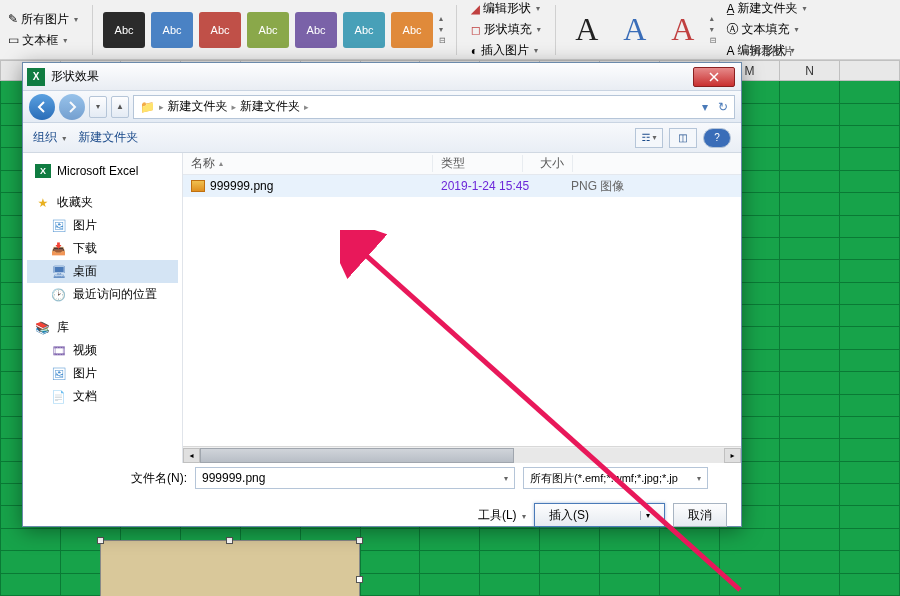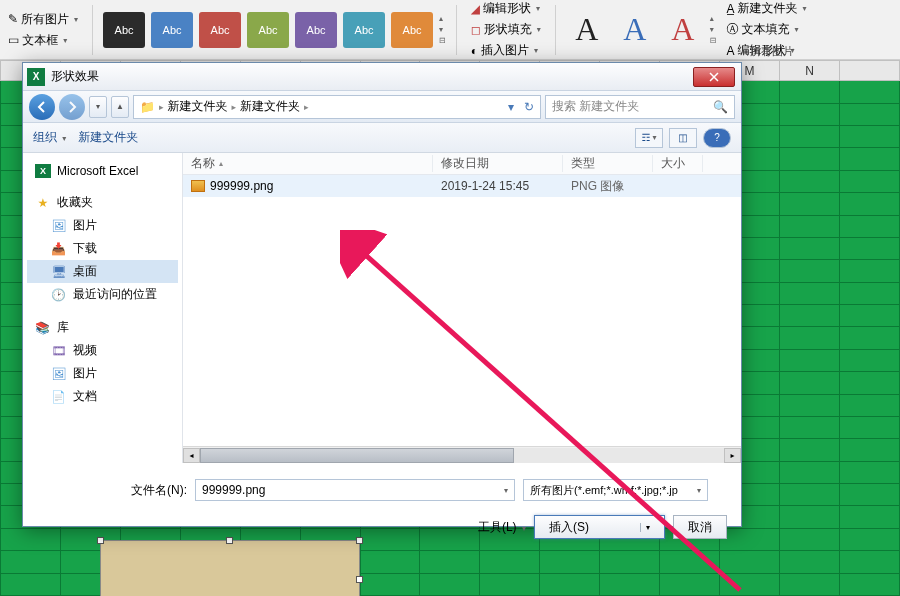"搜索 新建文件夹" div.search-box { html: <div> <span>搜索 新建文件夹</span> <span>🔍</span> </div> -> none }
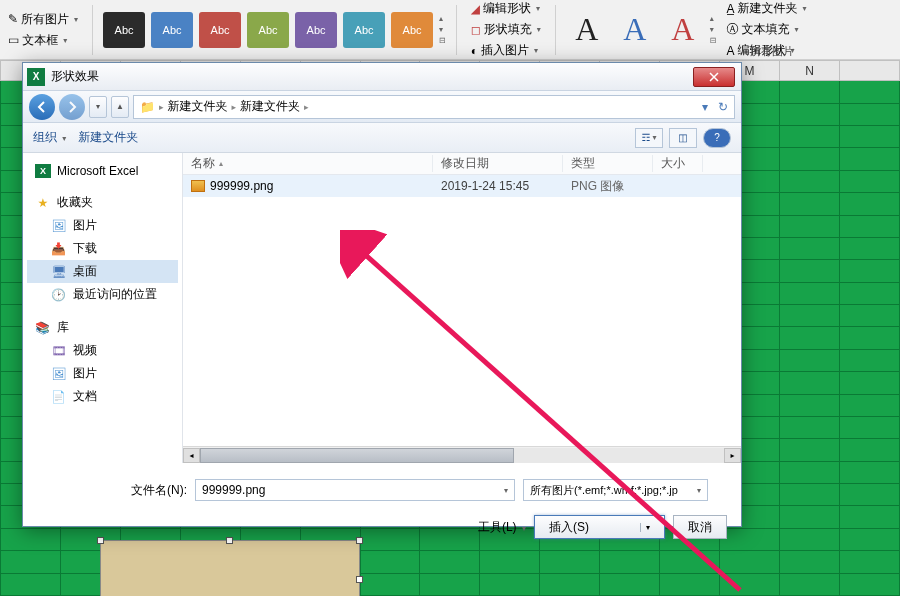"修改日期" div.fh-date { html: <div>修改日期</div> -> none }
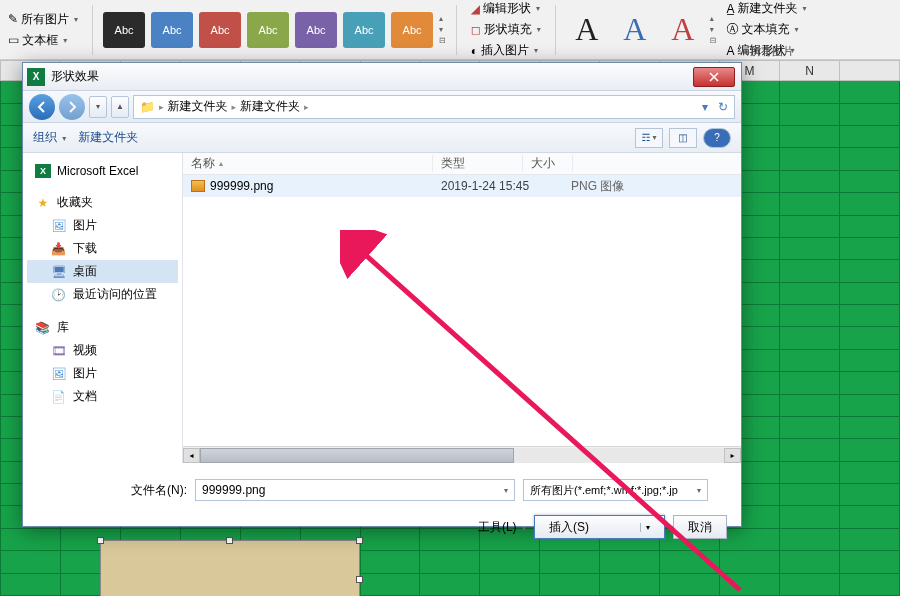"大小" .fh-size { text-align: none -> right }
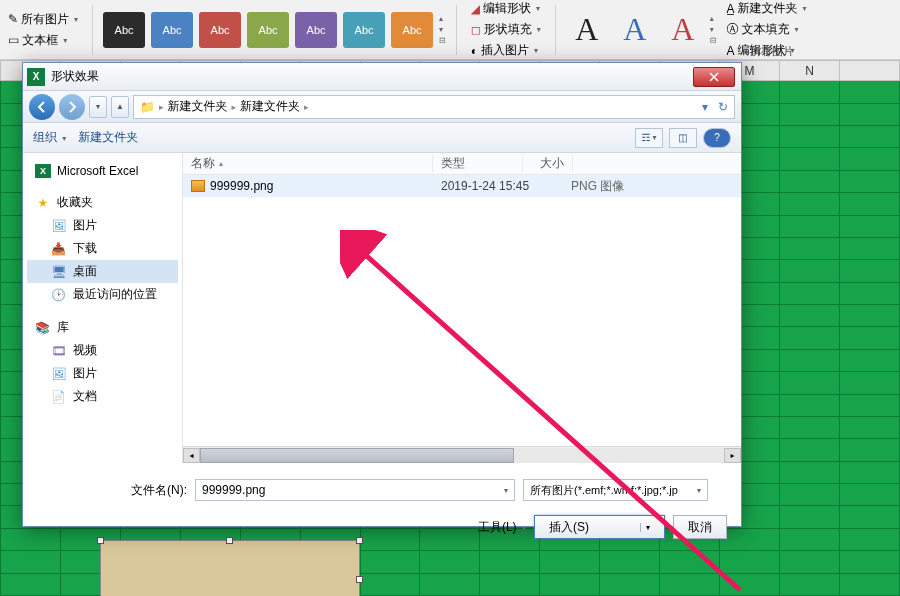"2019-1-24 15:45" .fr-date { color: #404040 -> #6d28d9 }
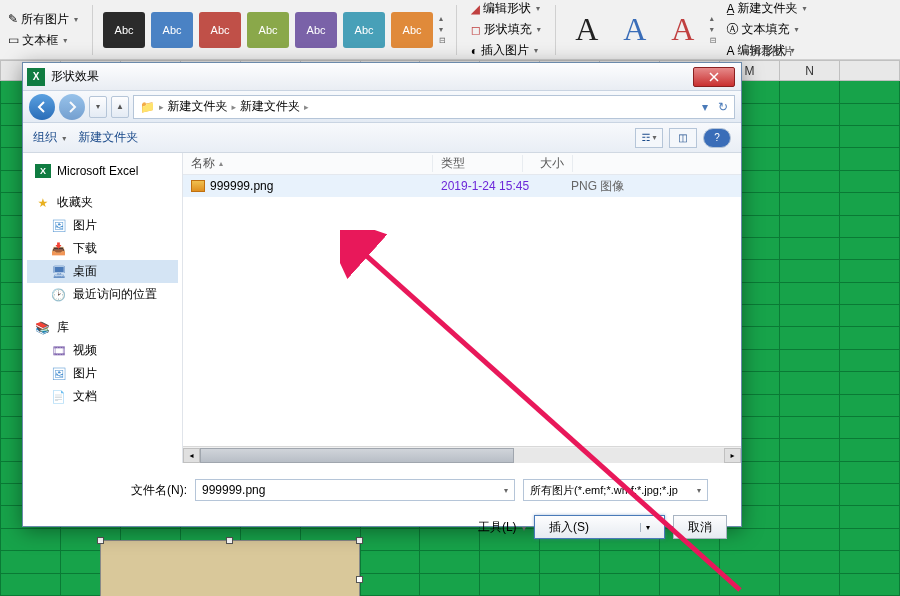"文件名(N):" .dlg-footer { padding: 16px 14px -> 4px 14px }
